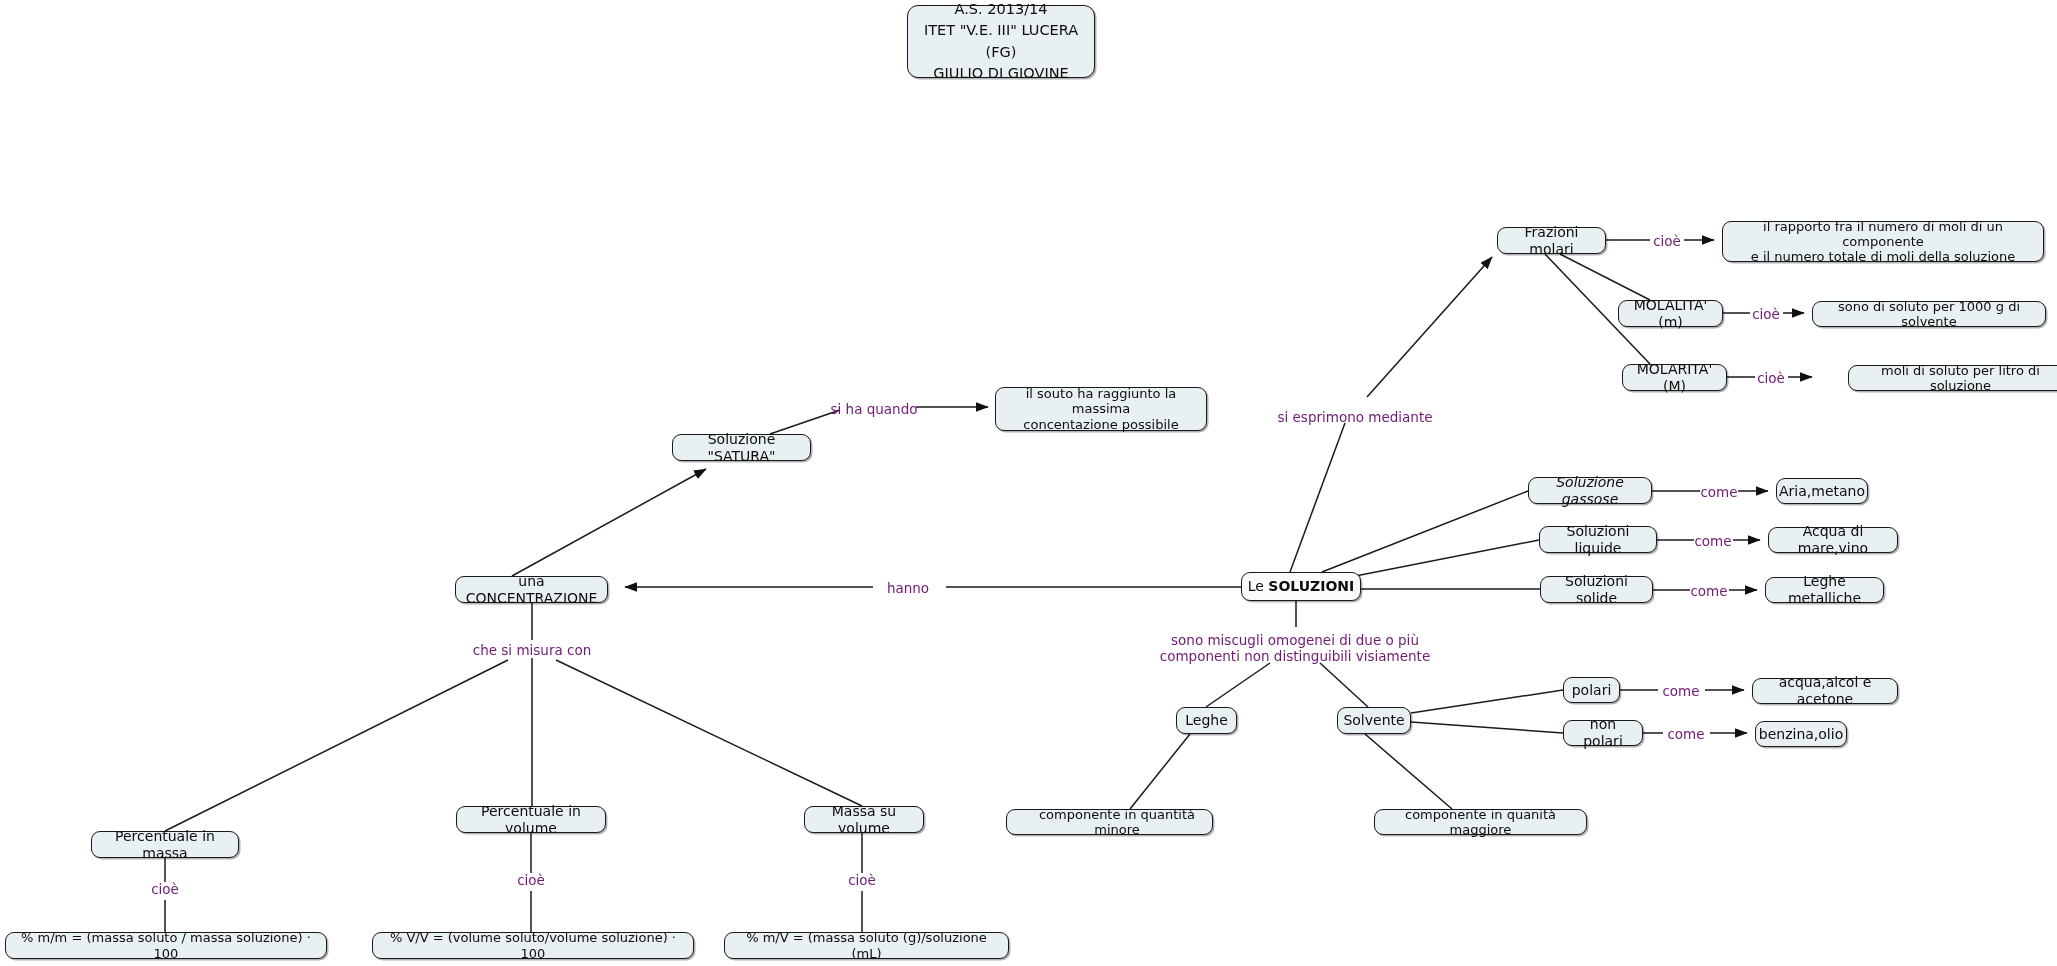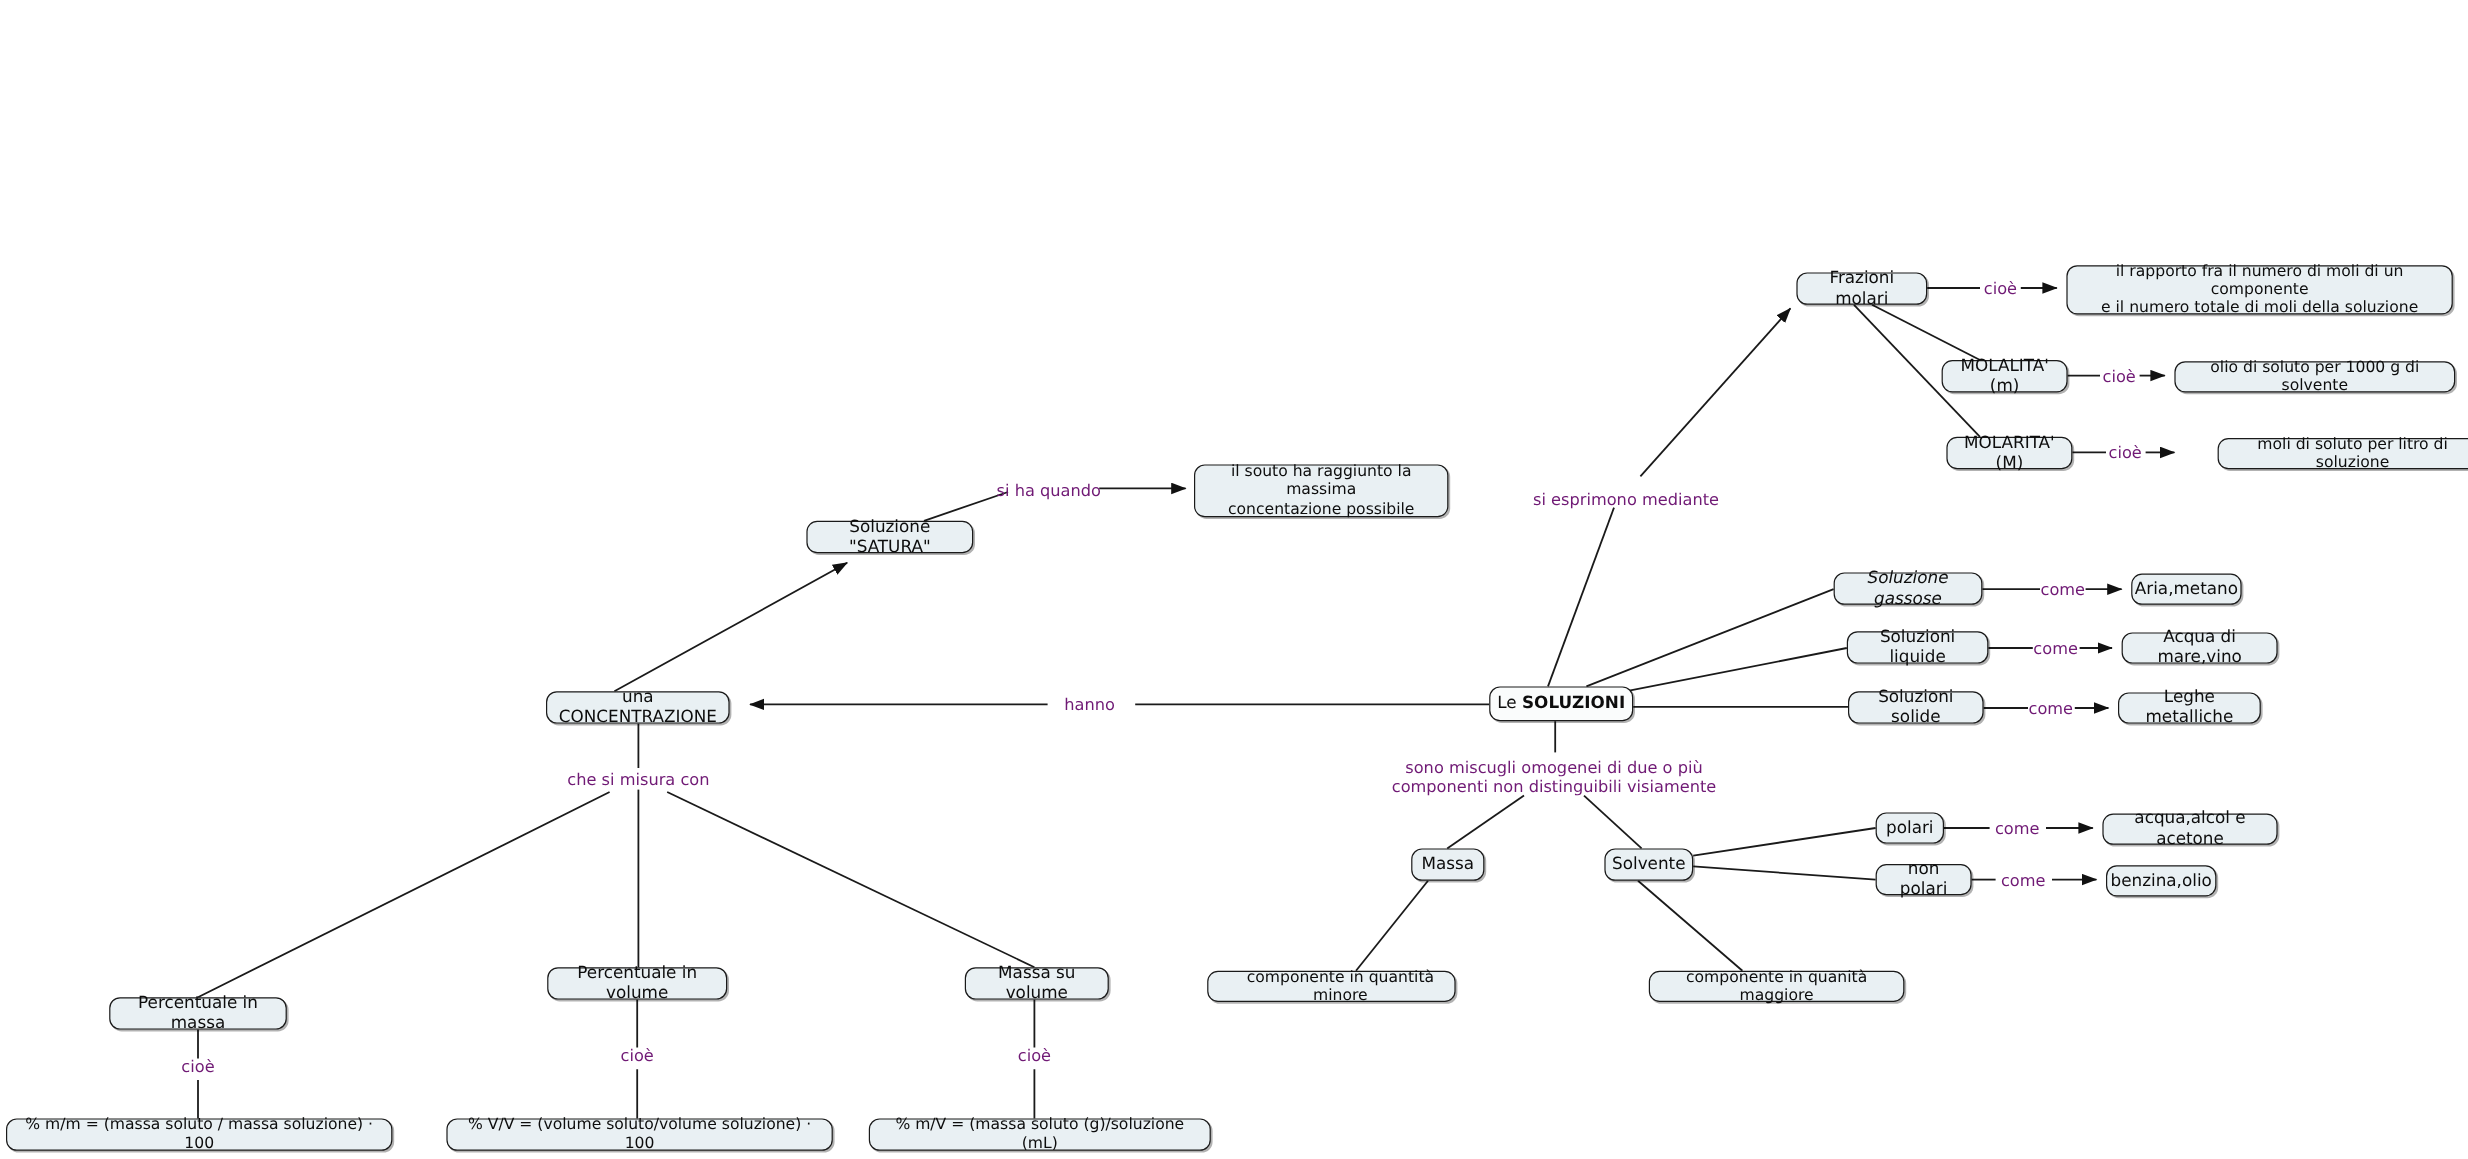"A.S. 2013/14" div.node { html: none -> <div>A.S. 2013/14 ITET "V.E. III" LUCERA (FG) GIULIO DI GIOVINE</div> }
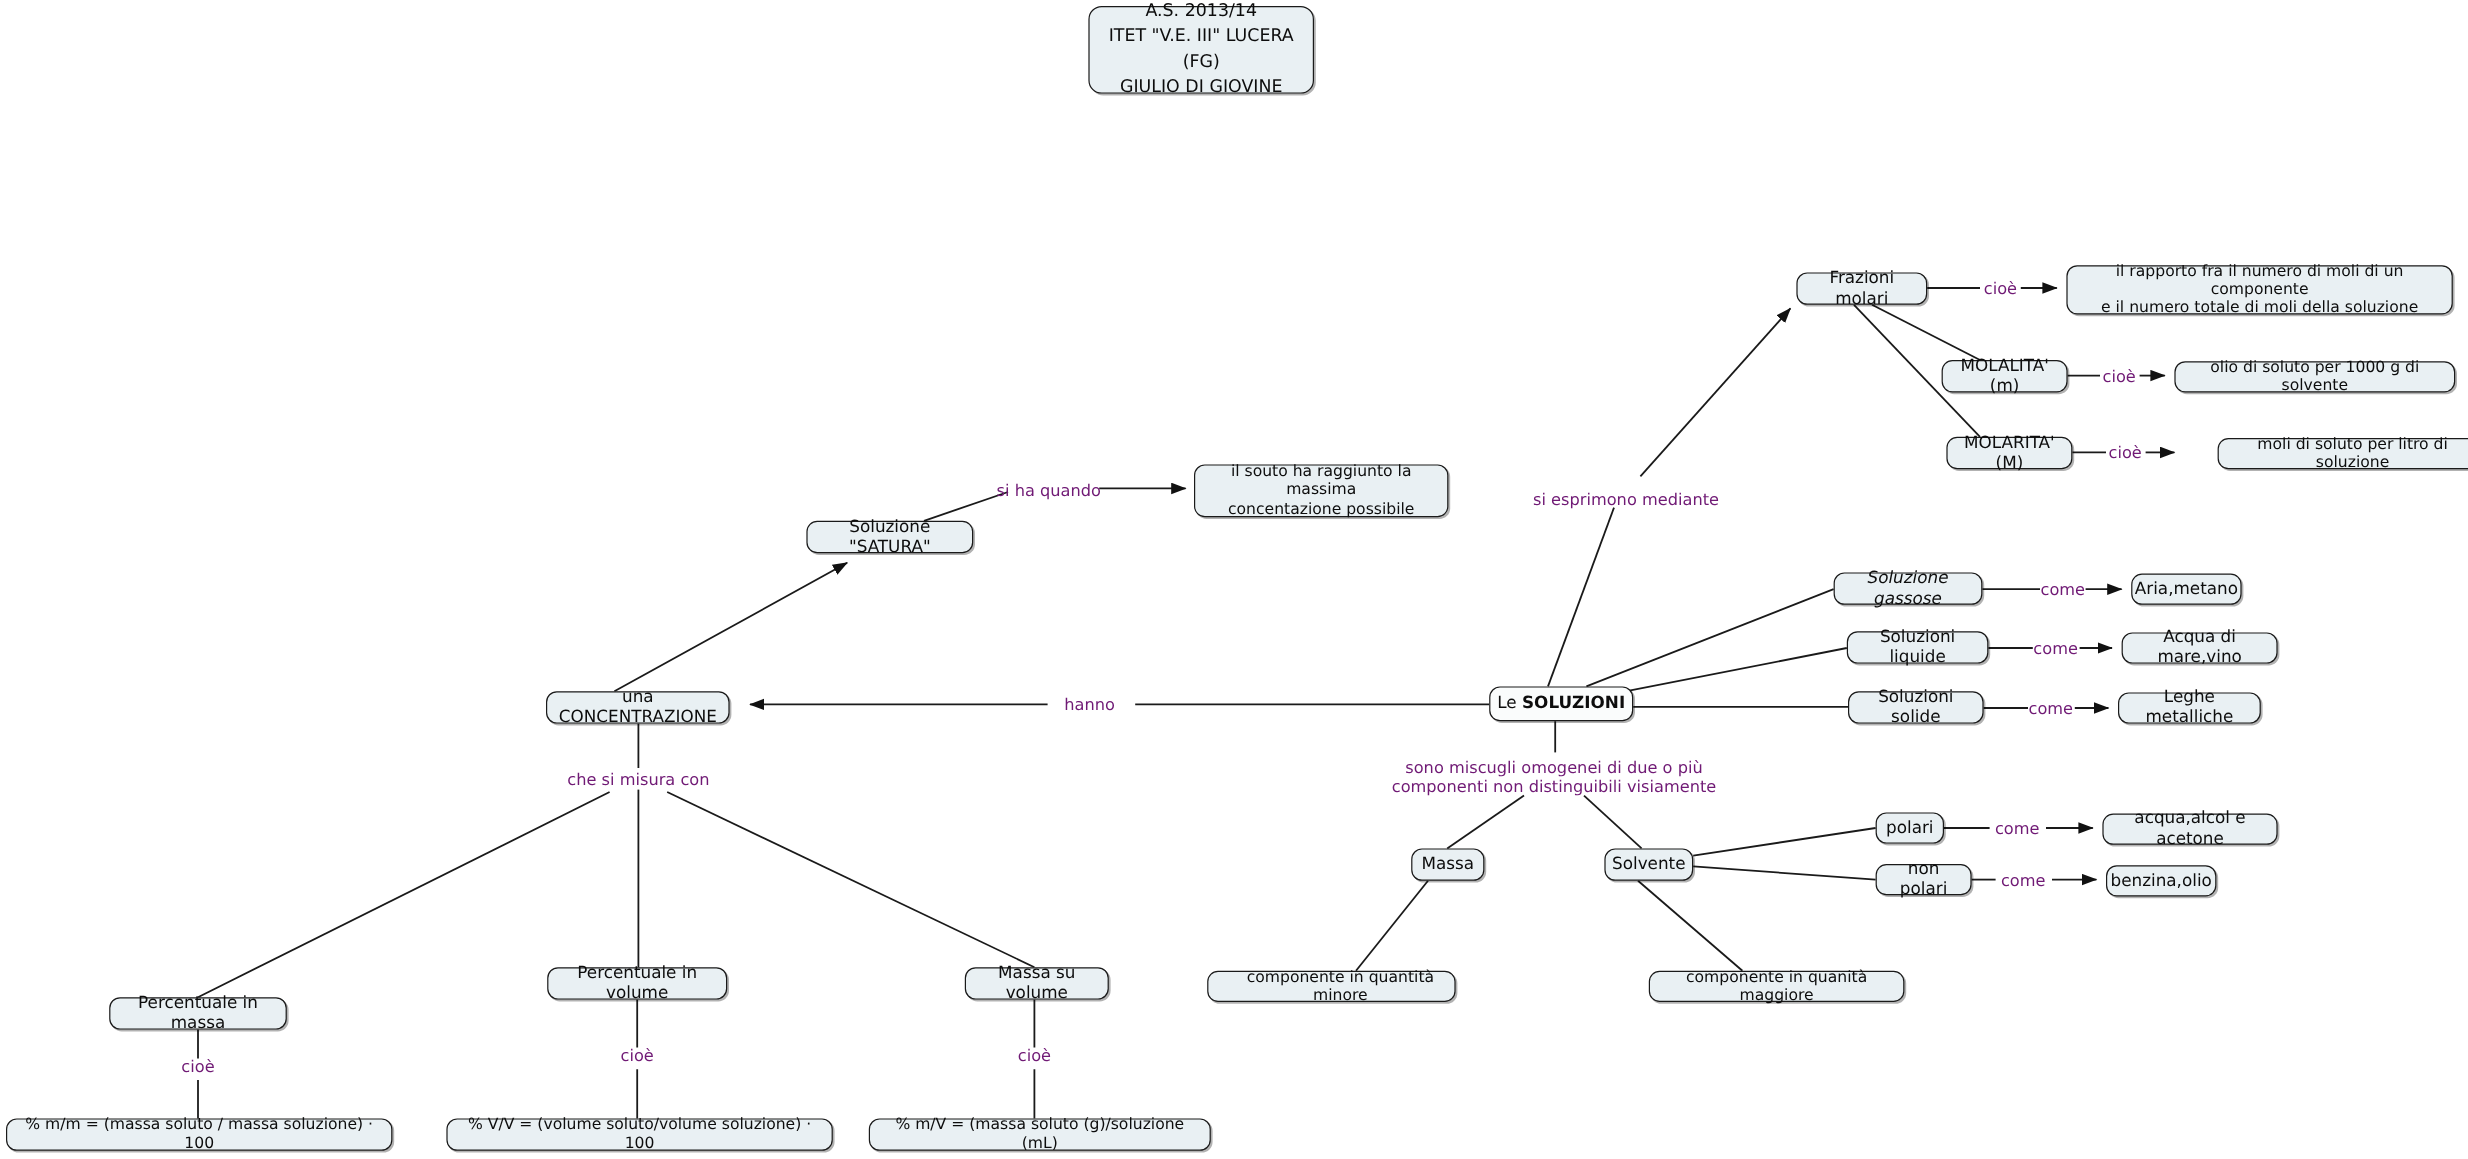"olio di soluto per 1000" div.node { text: olio -> sono }
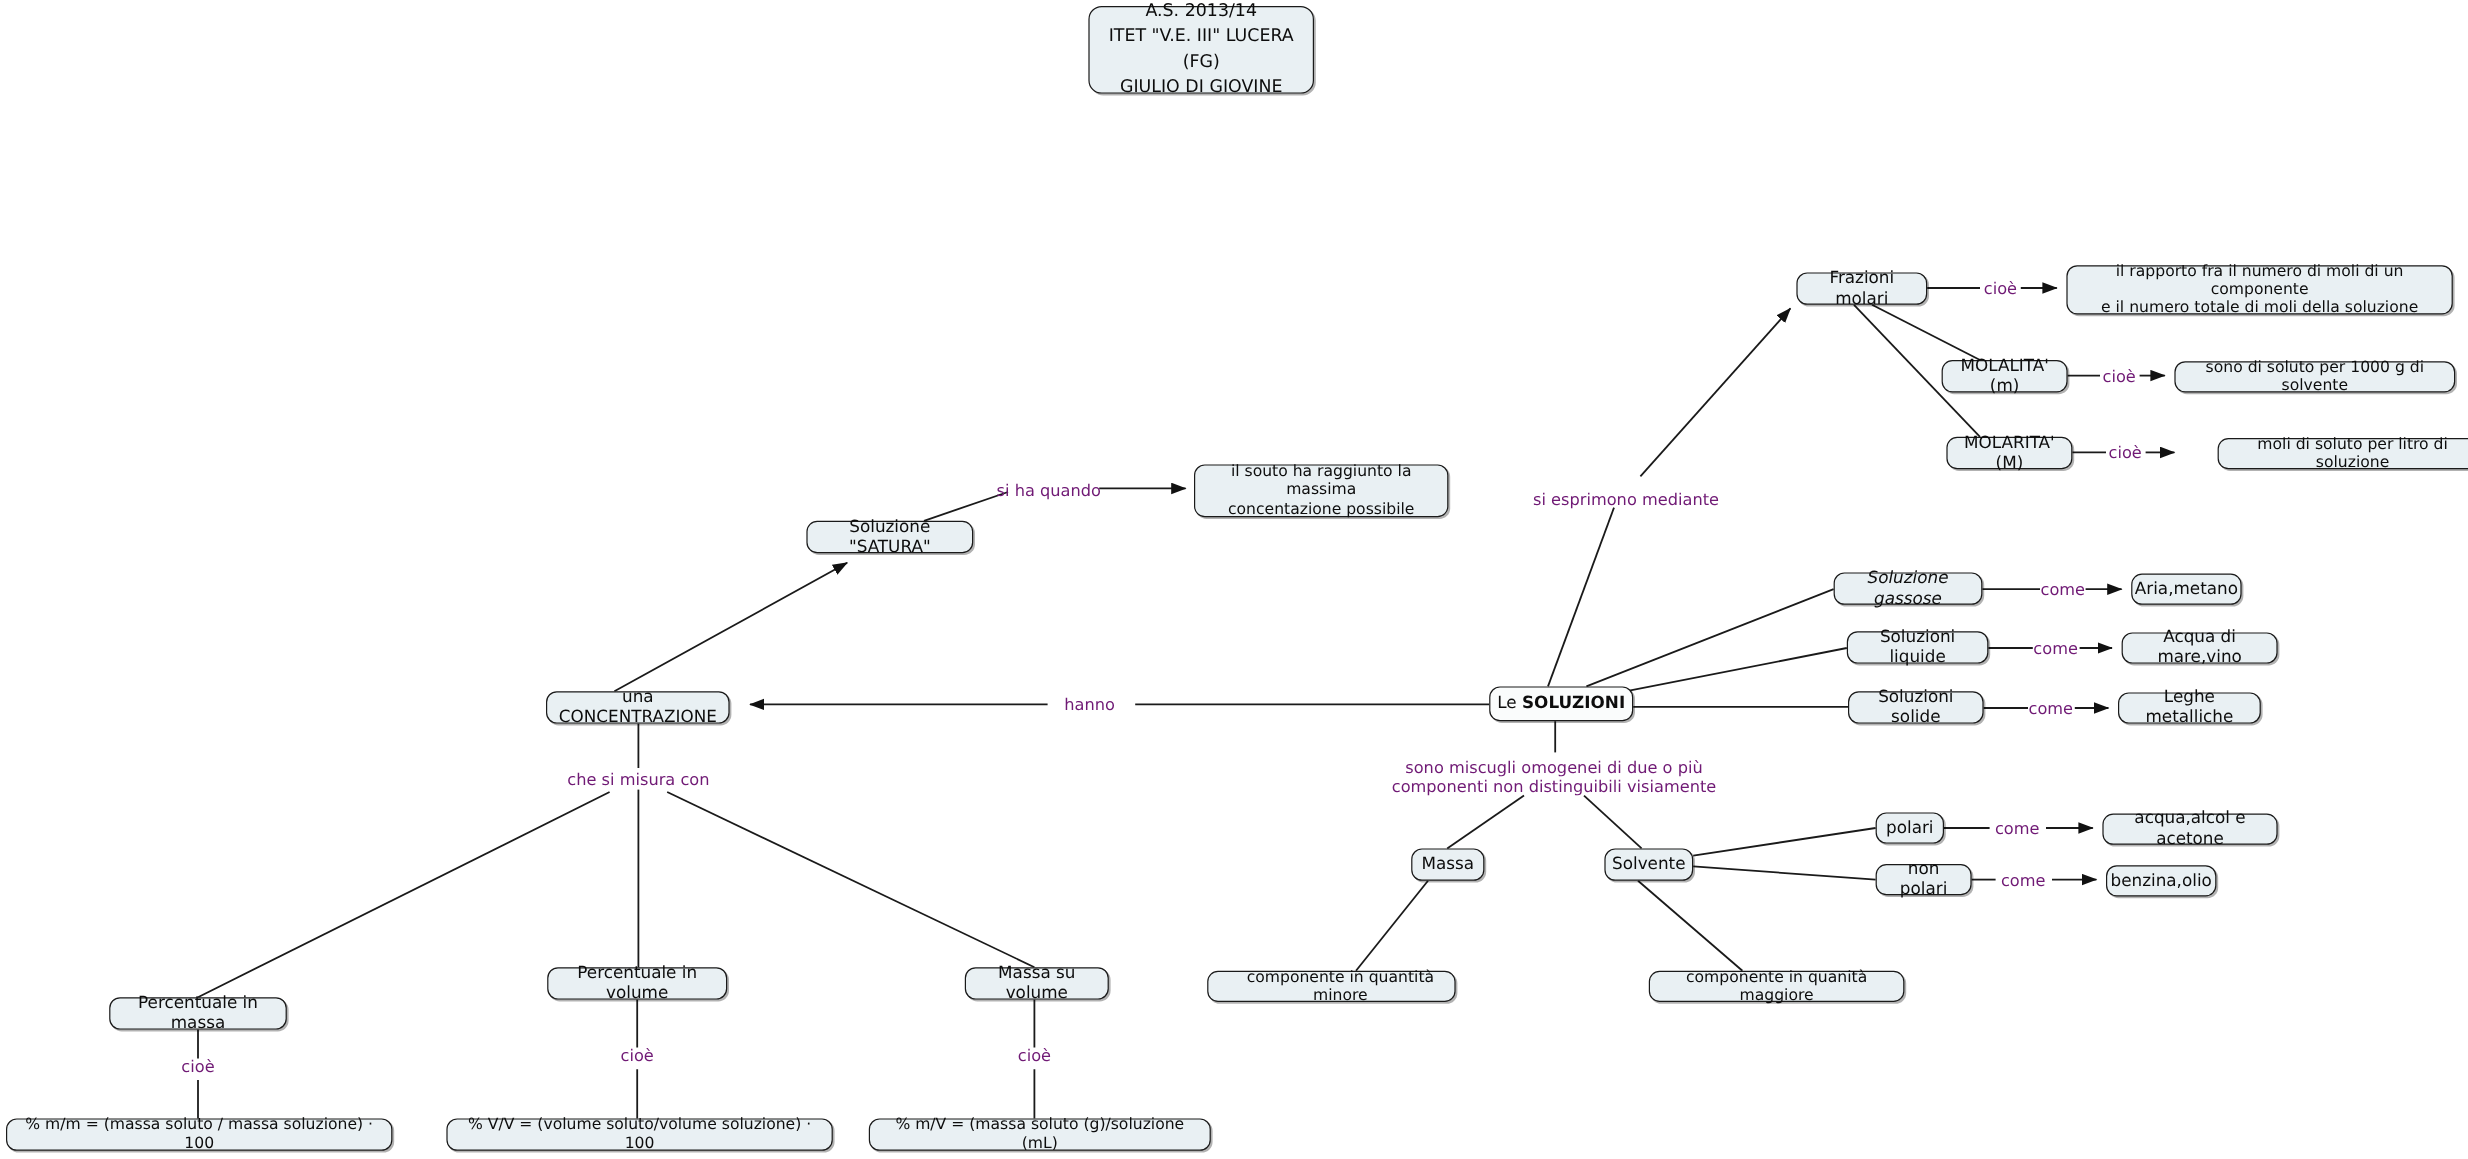"Massa" div.node { text: Massa -> Leghe }
